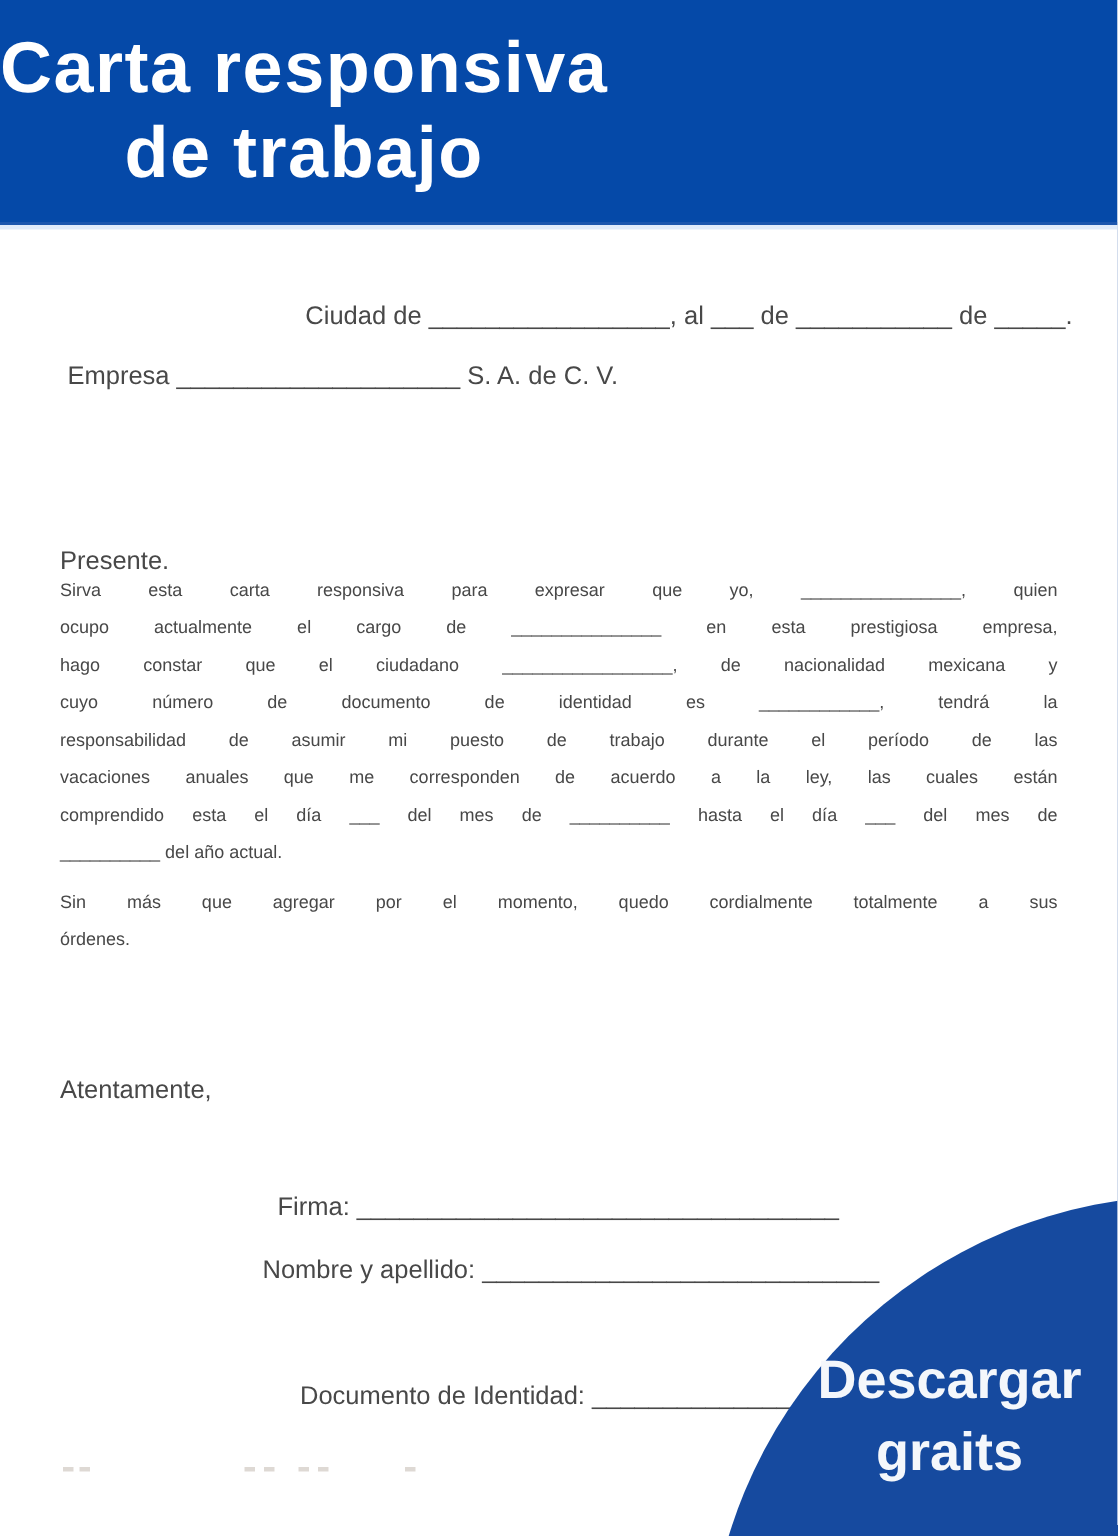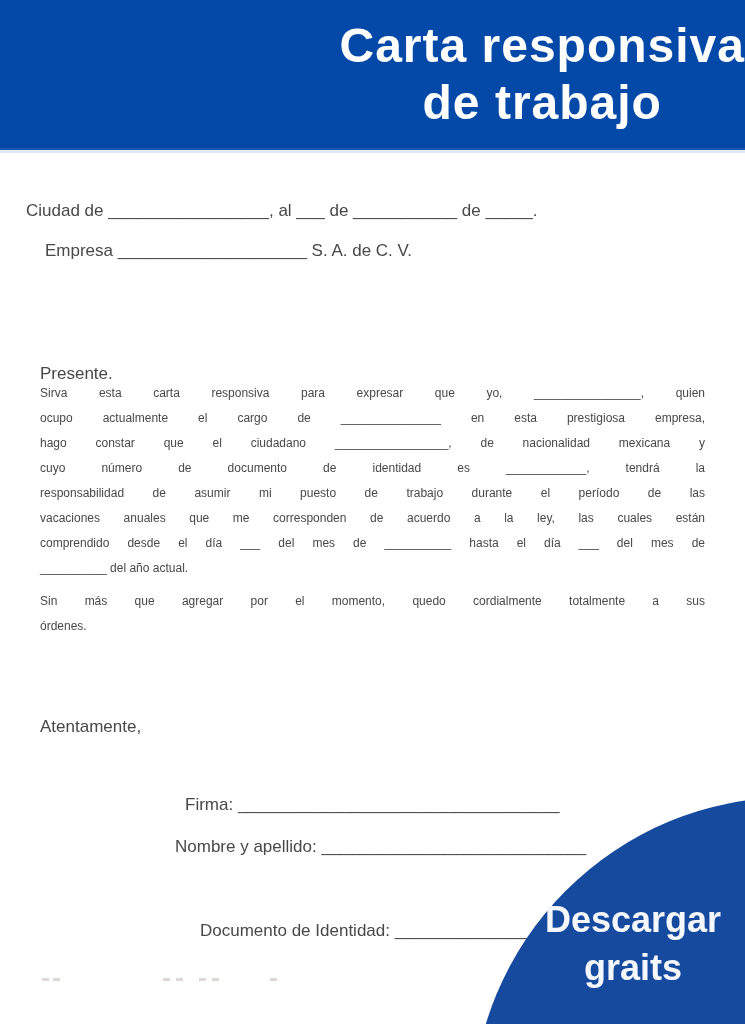"Carta responsiva" .banner { justify-content: flex-end -> flex-start }
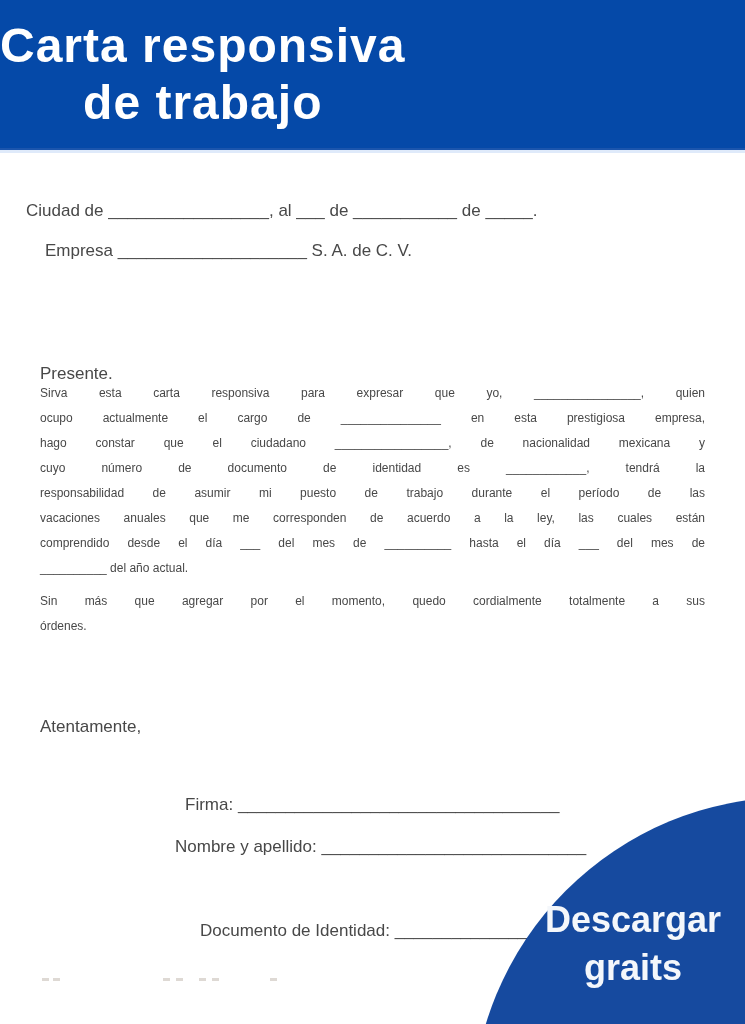"Ciudad de _________________, al ___" .date-line { left: 26px -> 52px; text-align: none -> right }
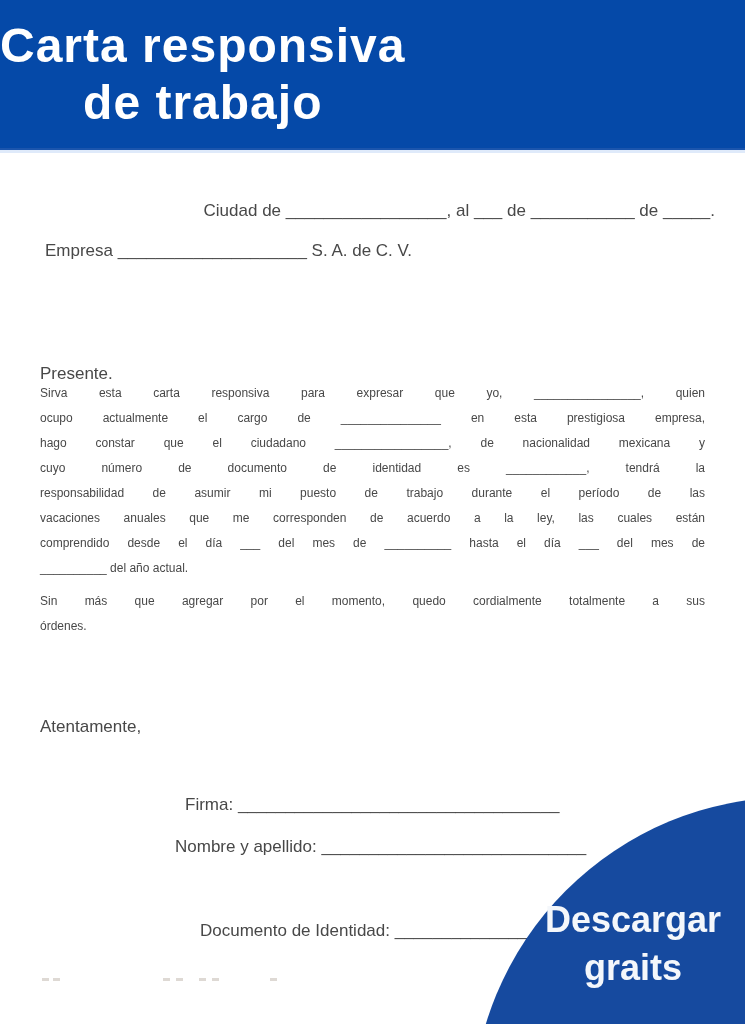"comprendido desde el día ___" div.jline { text: desde -> esta }
